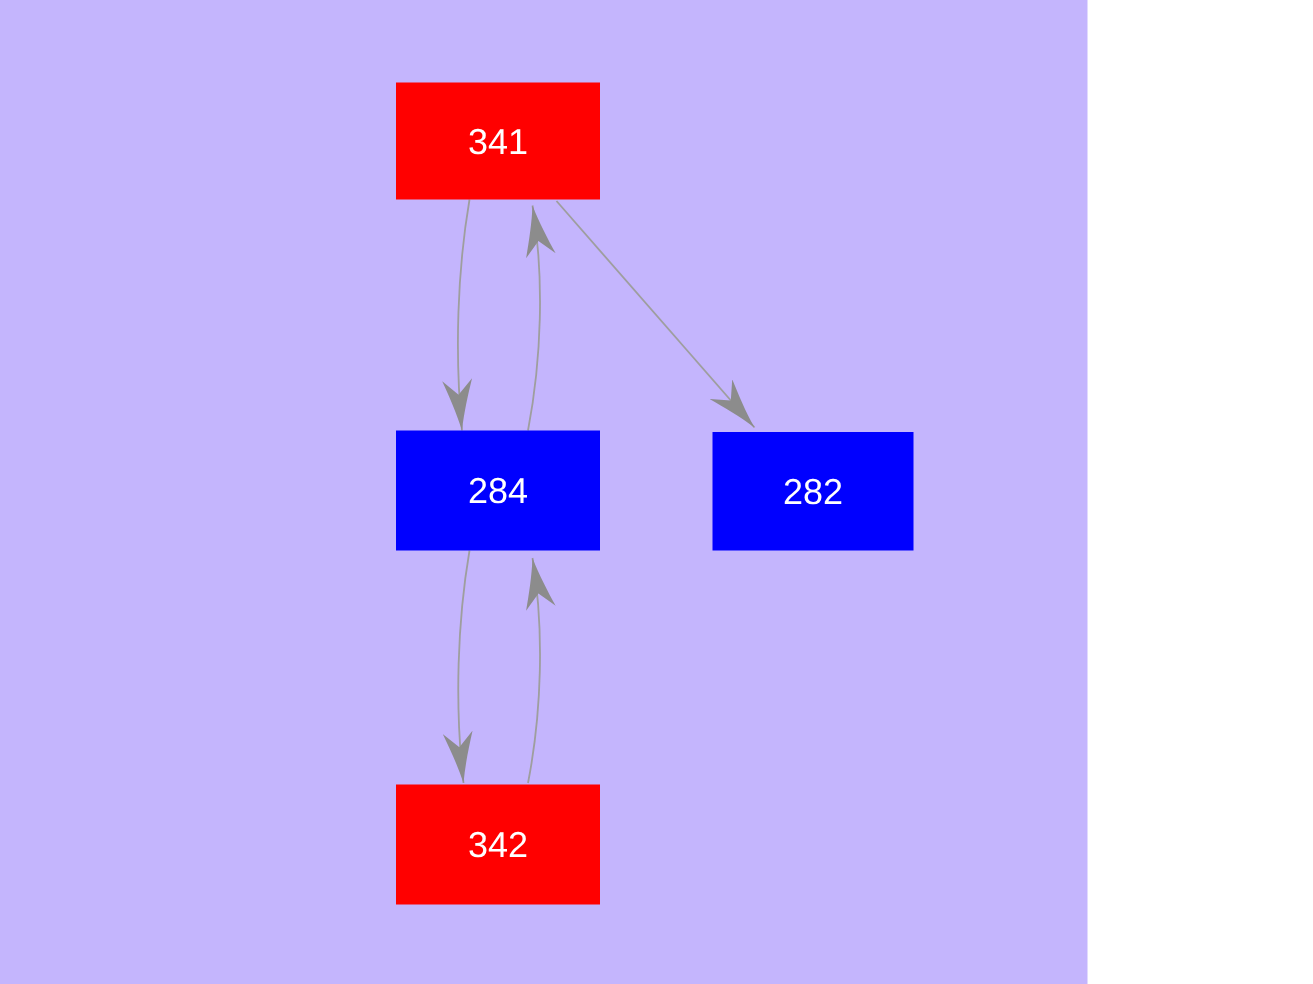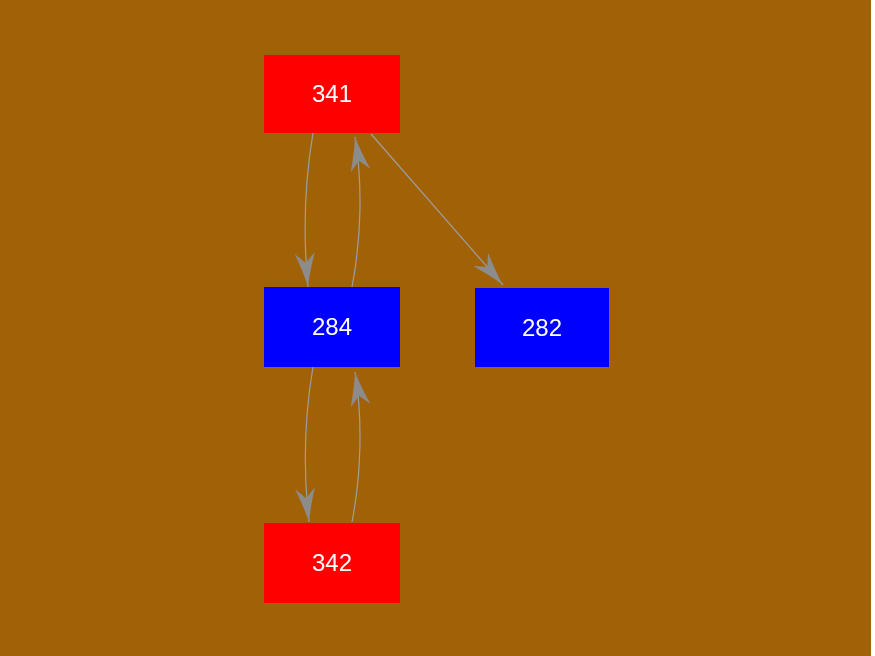"341" .stage { background: #a16207 -> #c4b5fd; width: 871px -> 725px }
